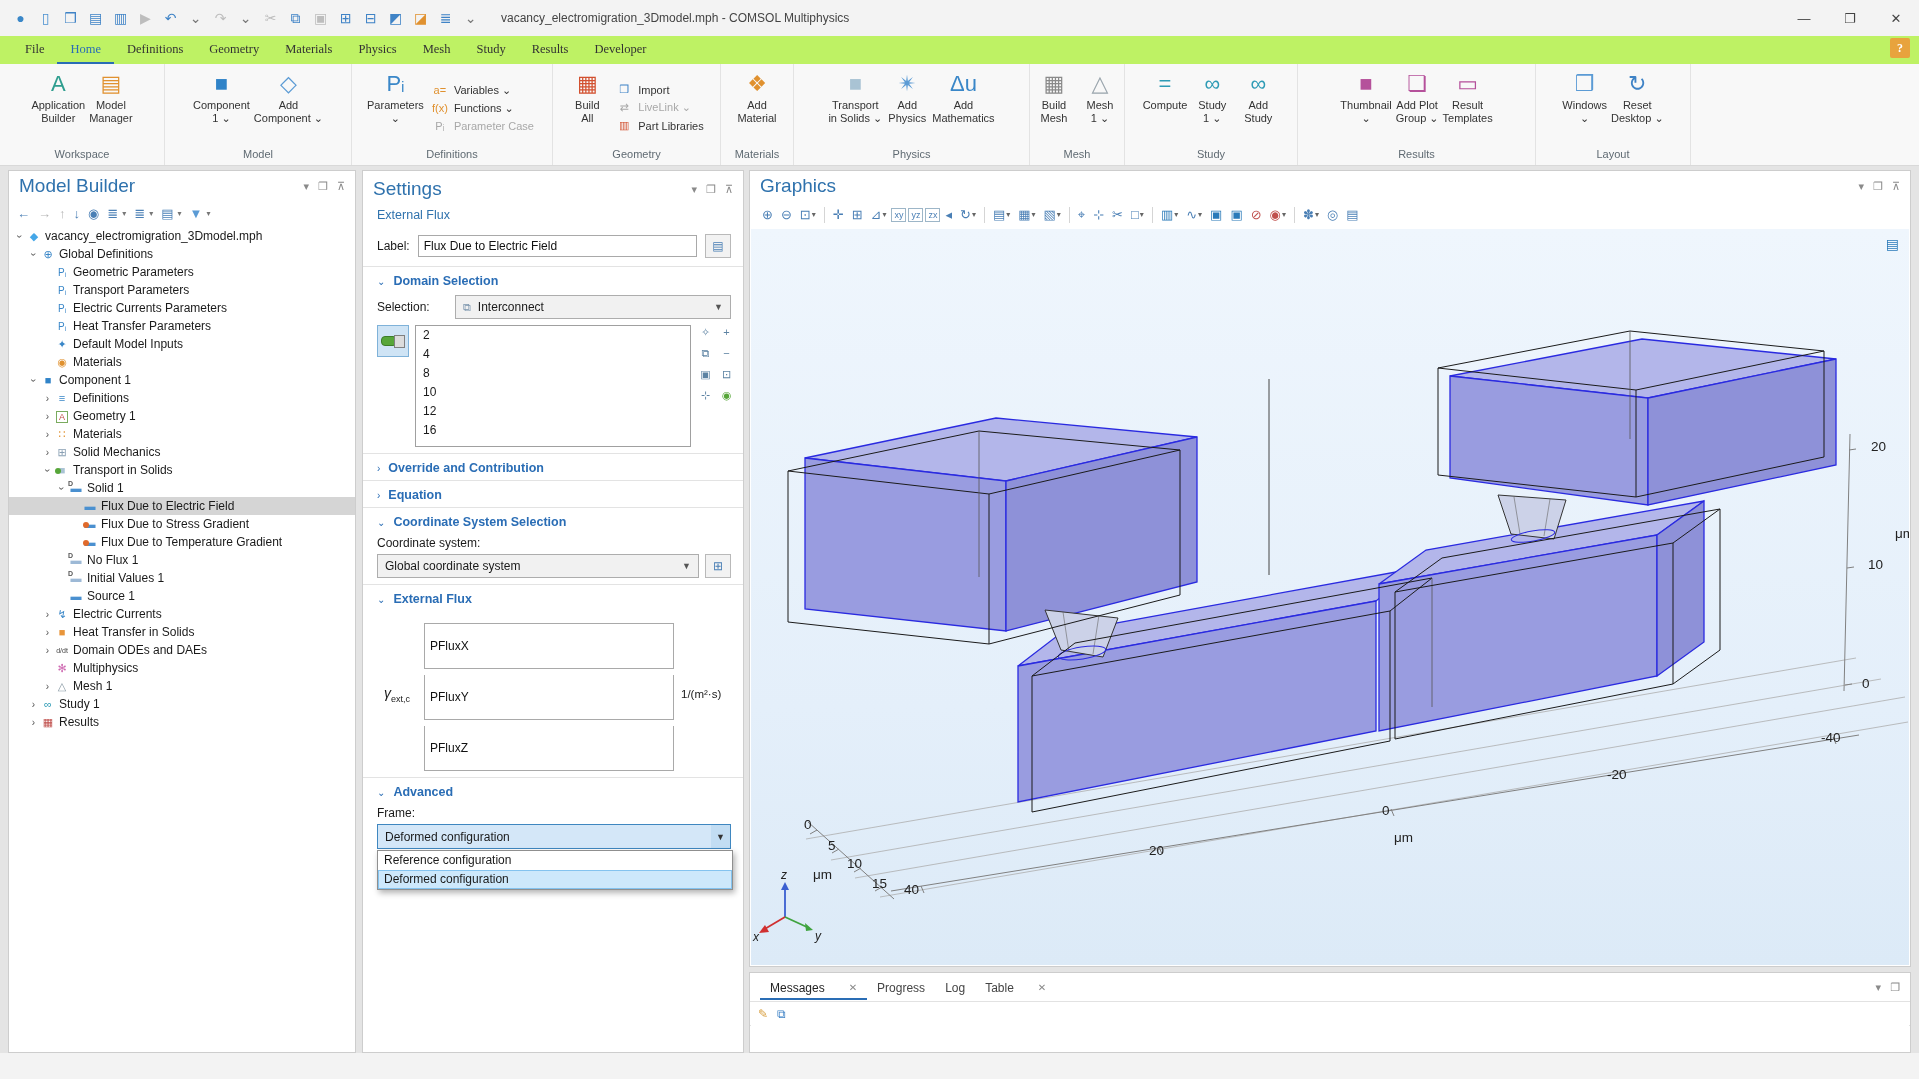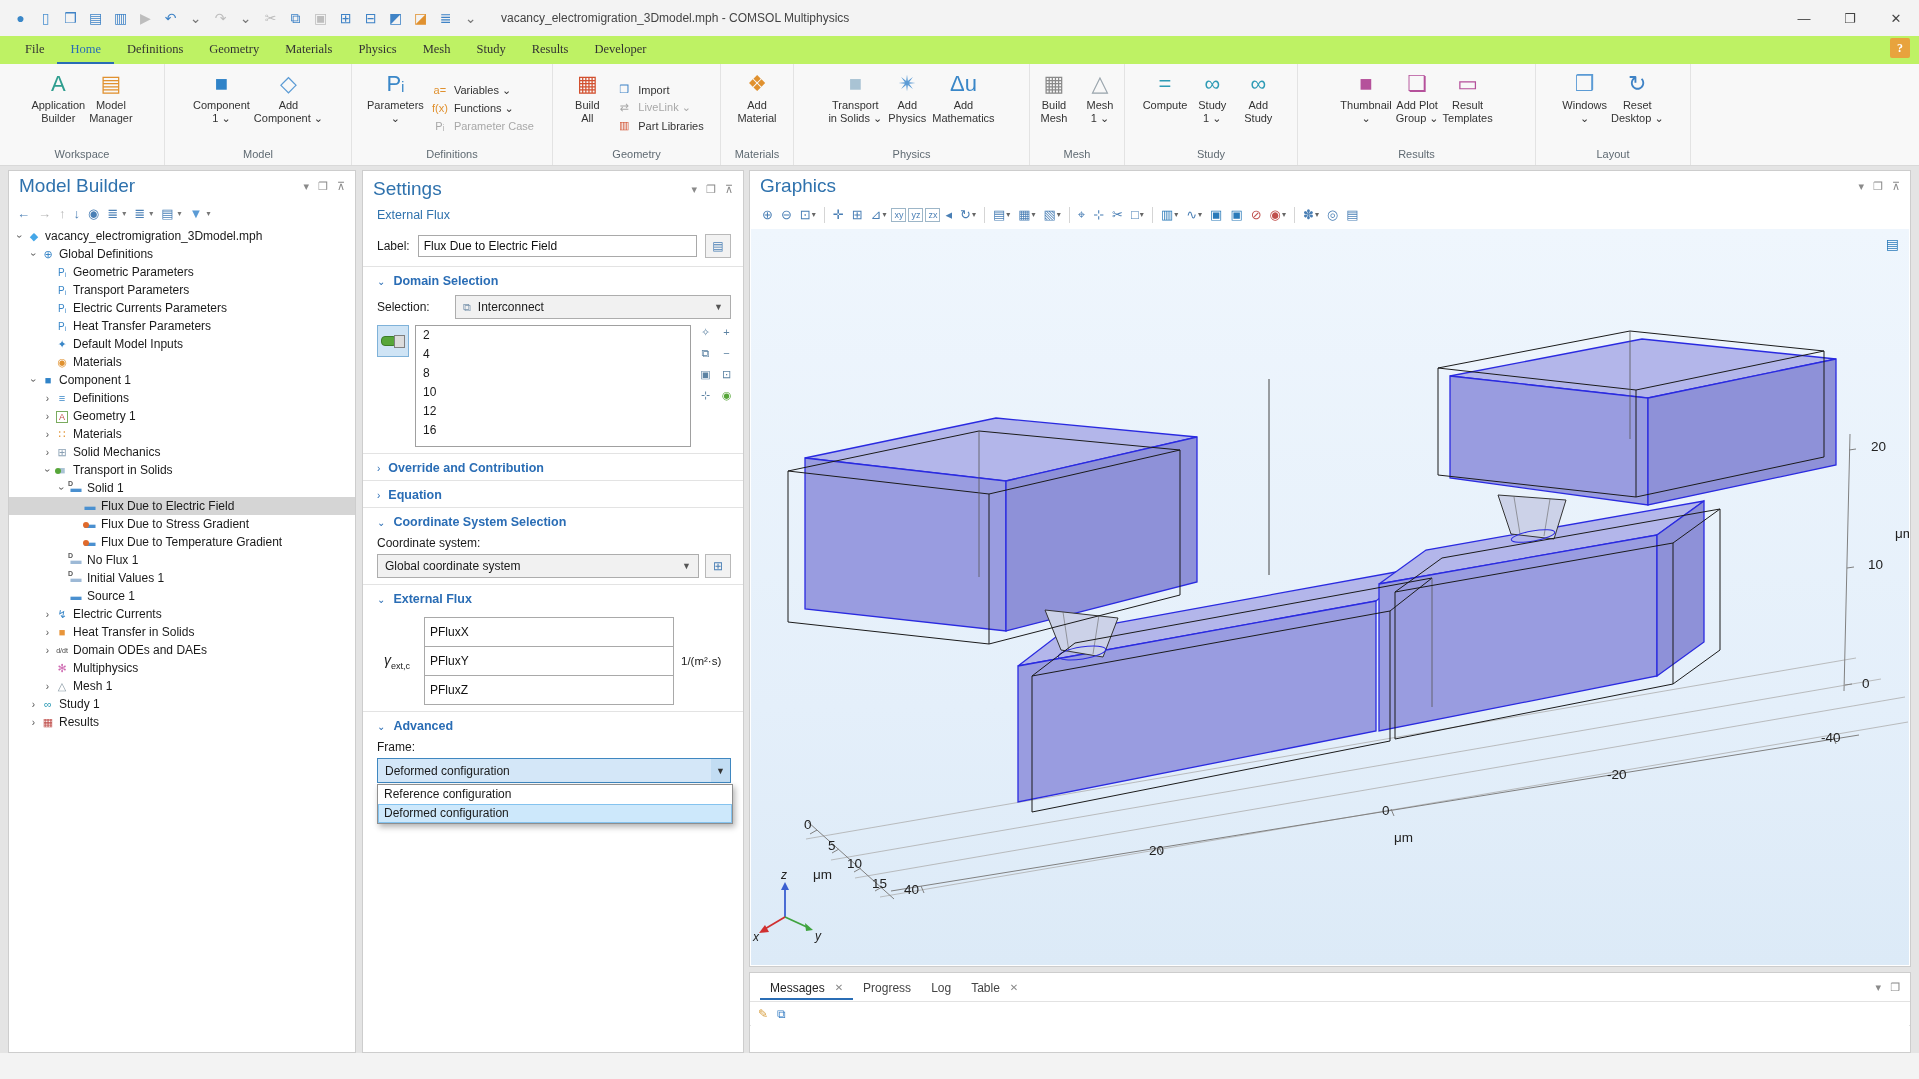"PFluxX" .fcol input { margin-top: none -> 6px; padding: 4px 5px -> 12px 5px }
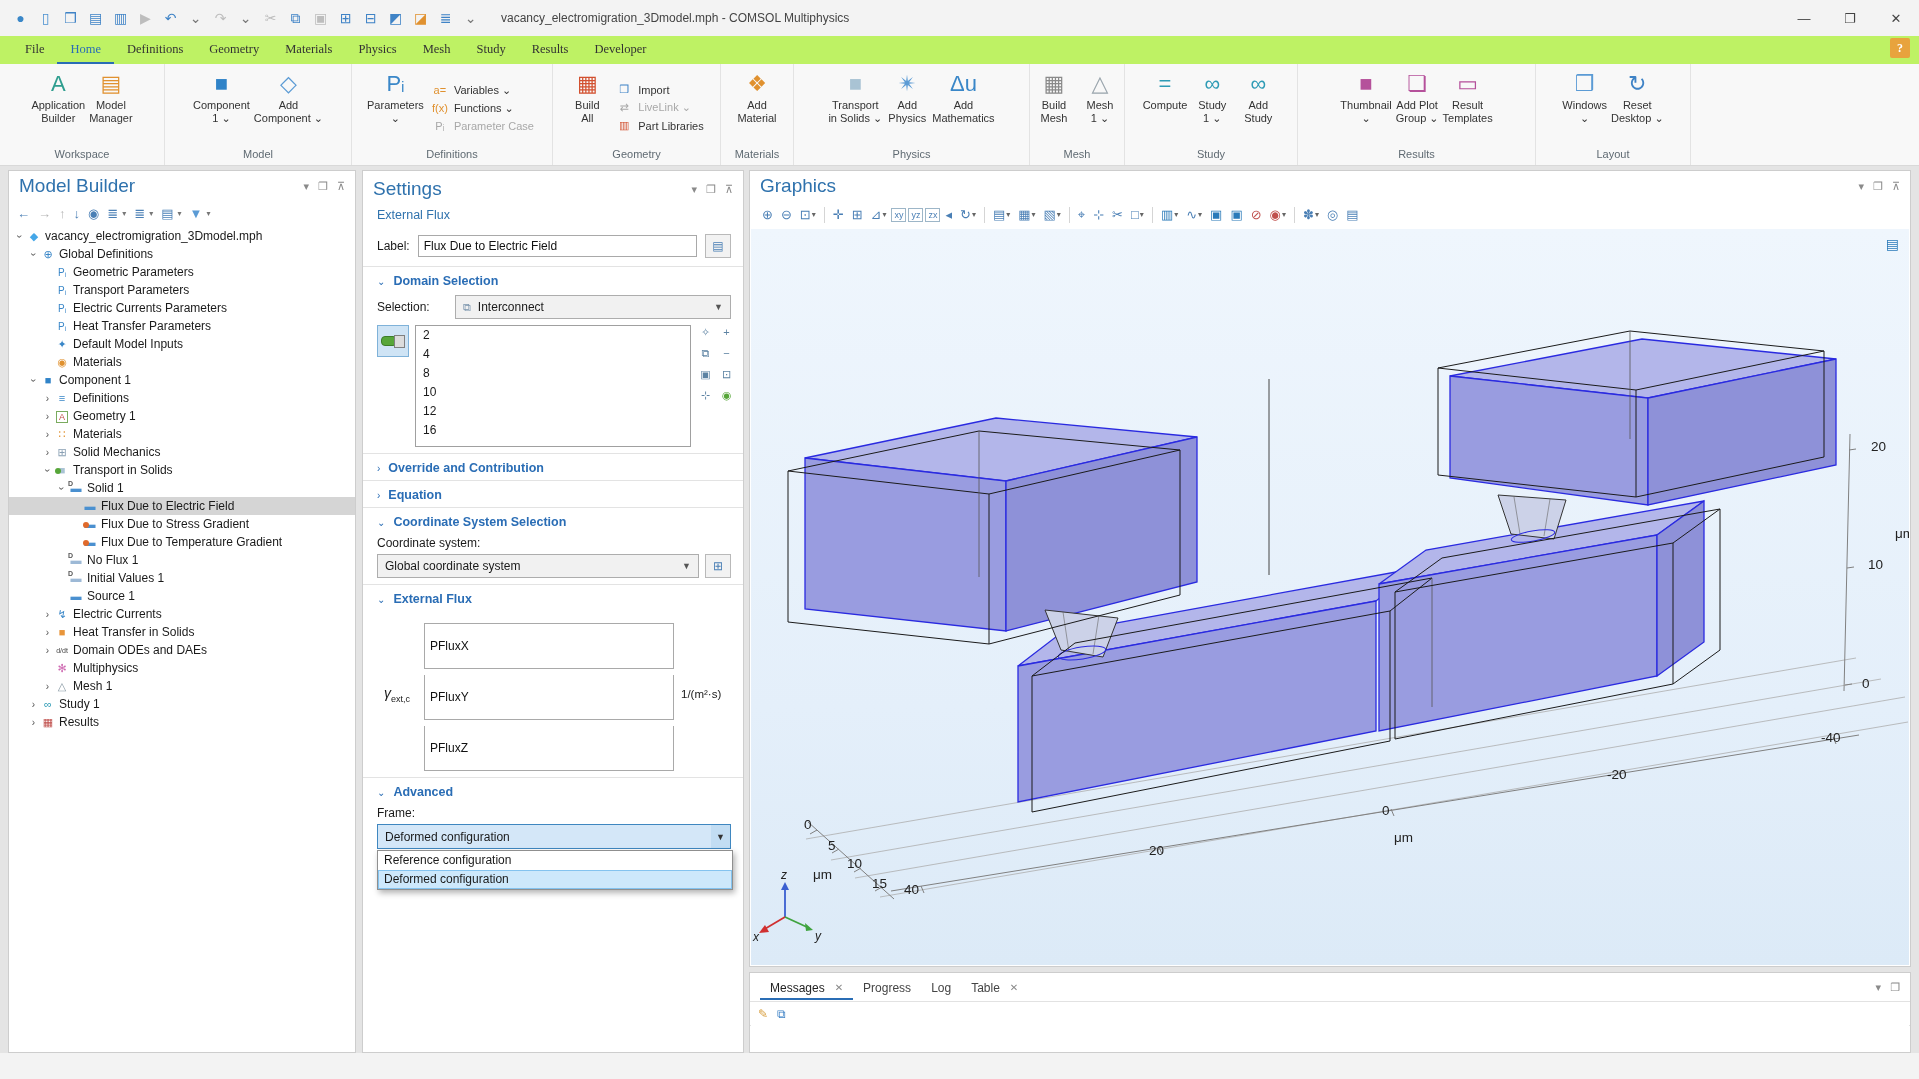"Messages" .mtab { gap: 10px -> 24px }
